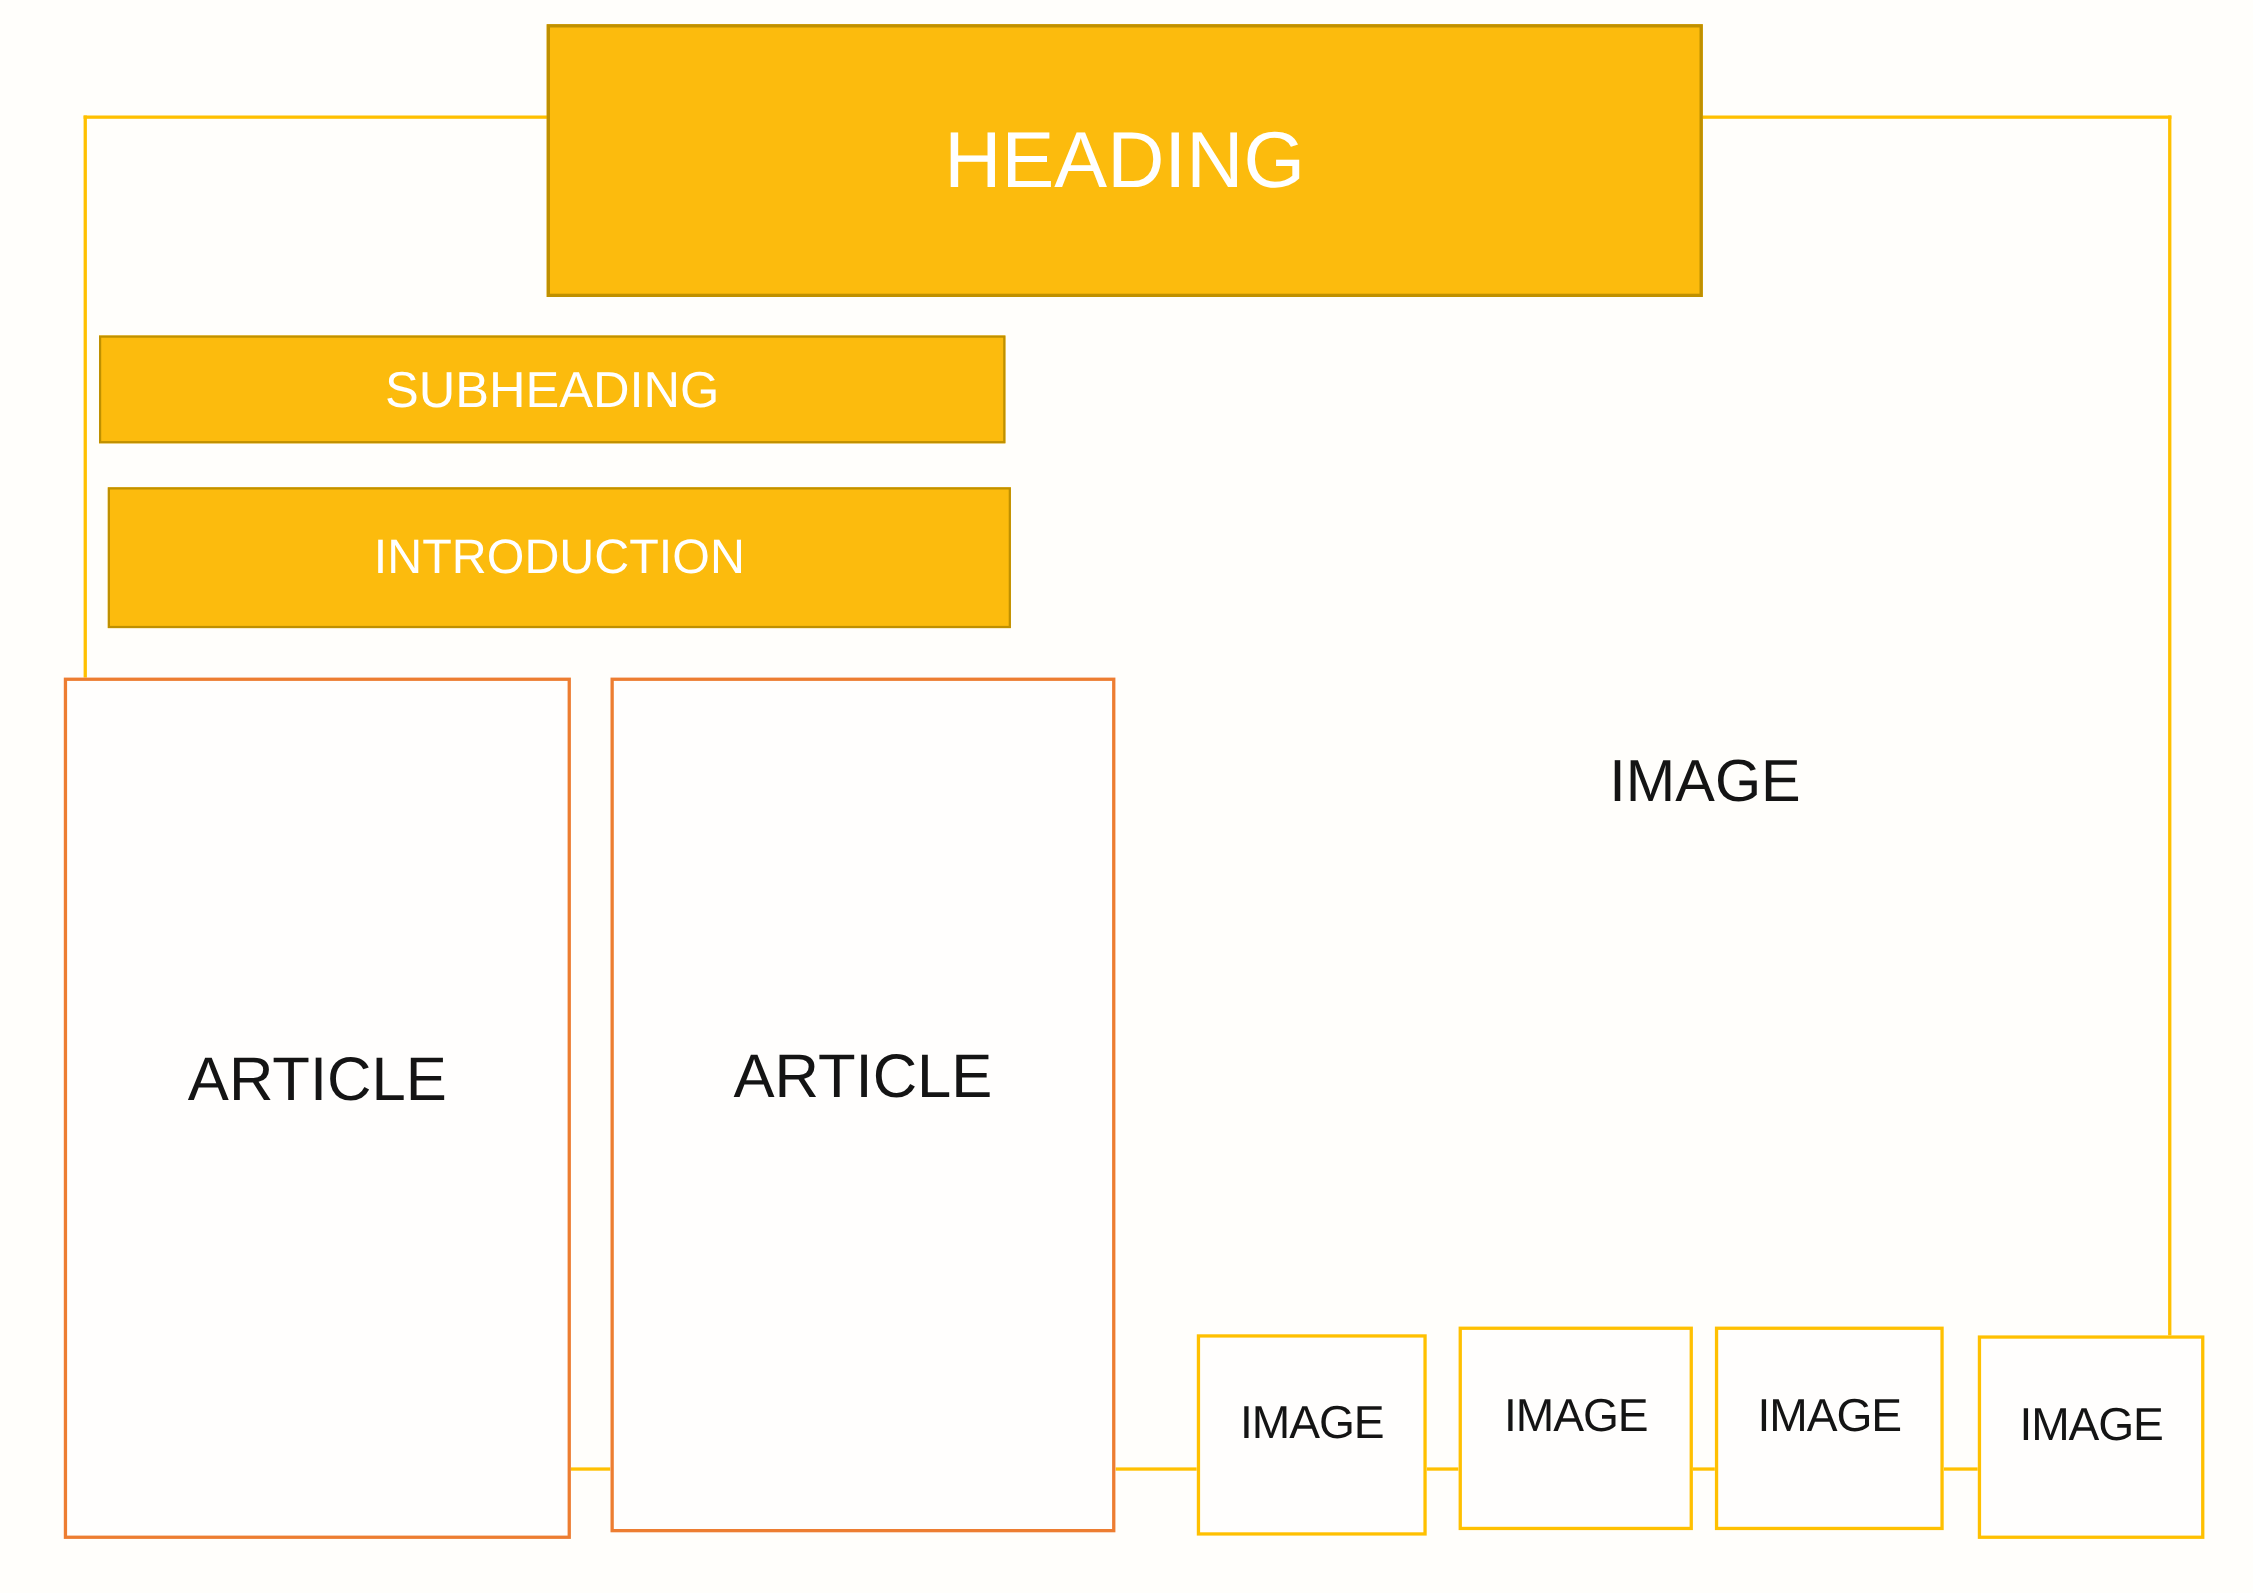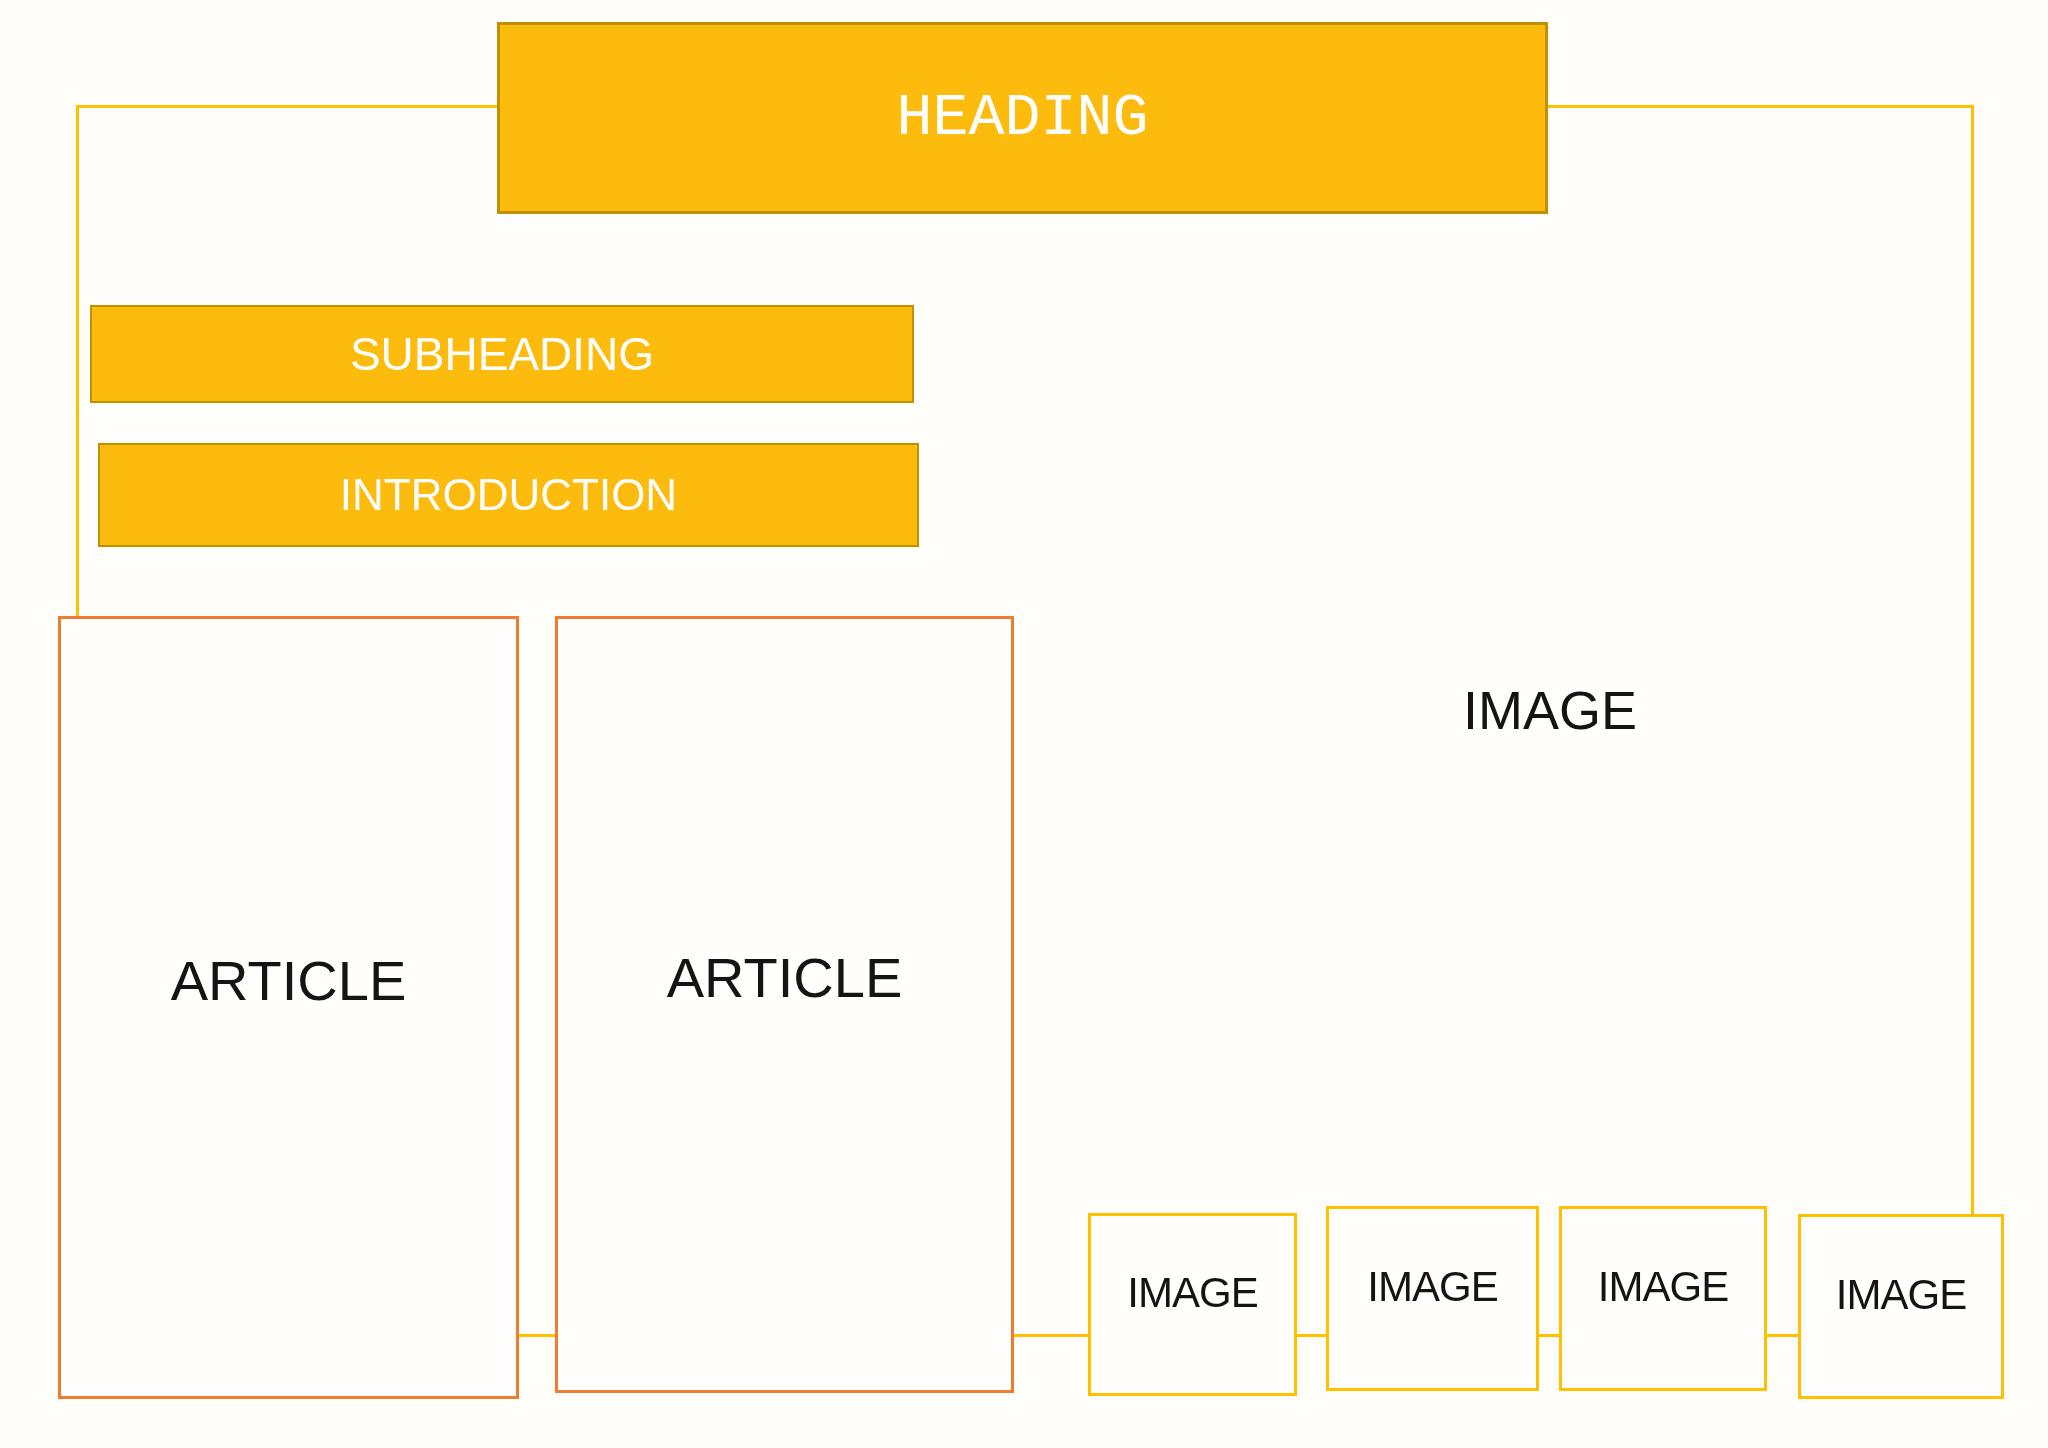"HEADING" .heading-box { font-family: Liberation Mono, monospace -> none; font-size: 60px -> 72px; height: 192px -> 248px }
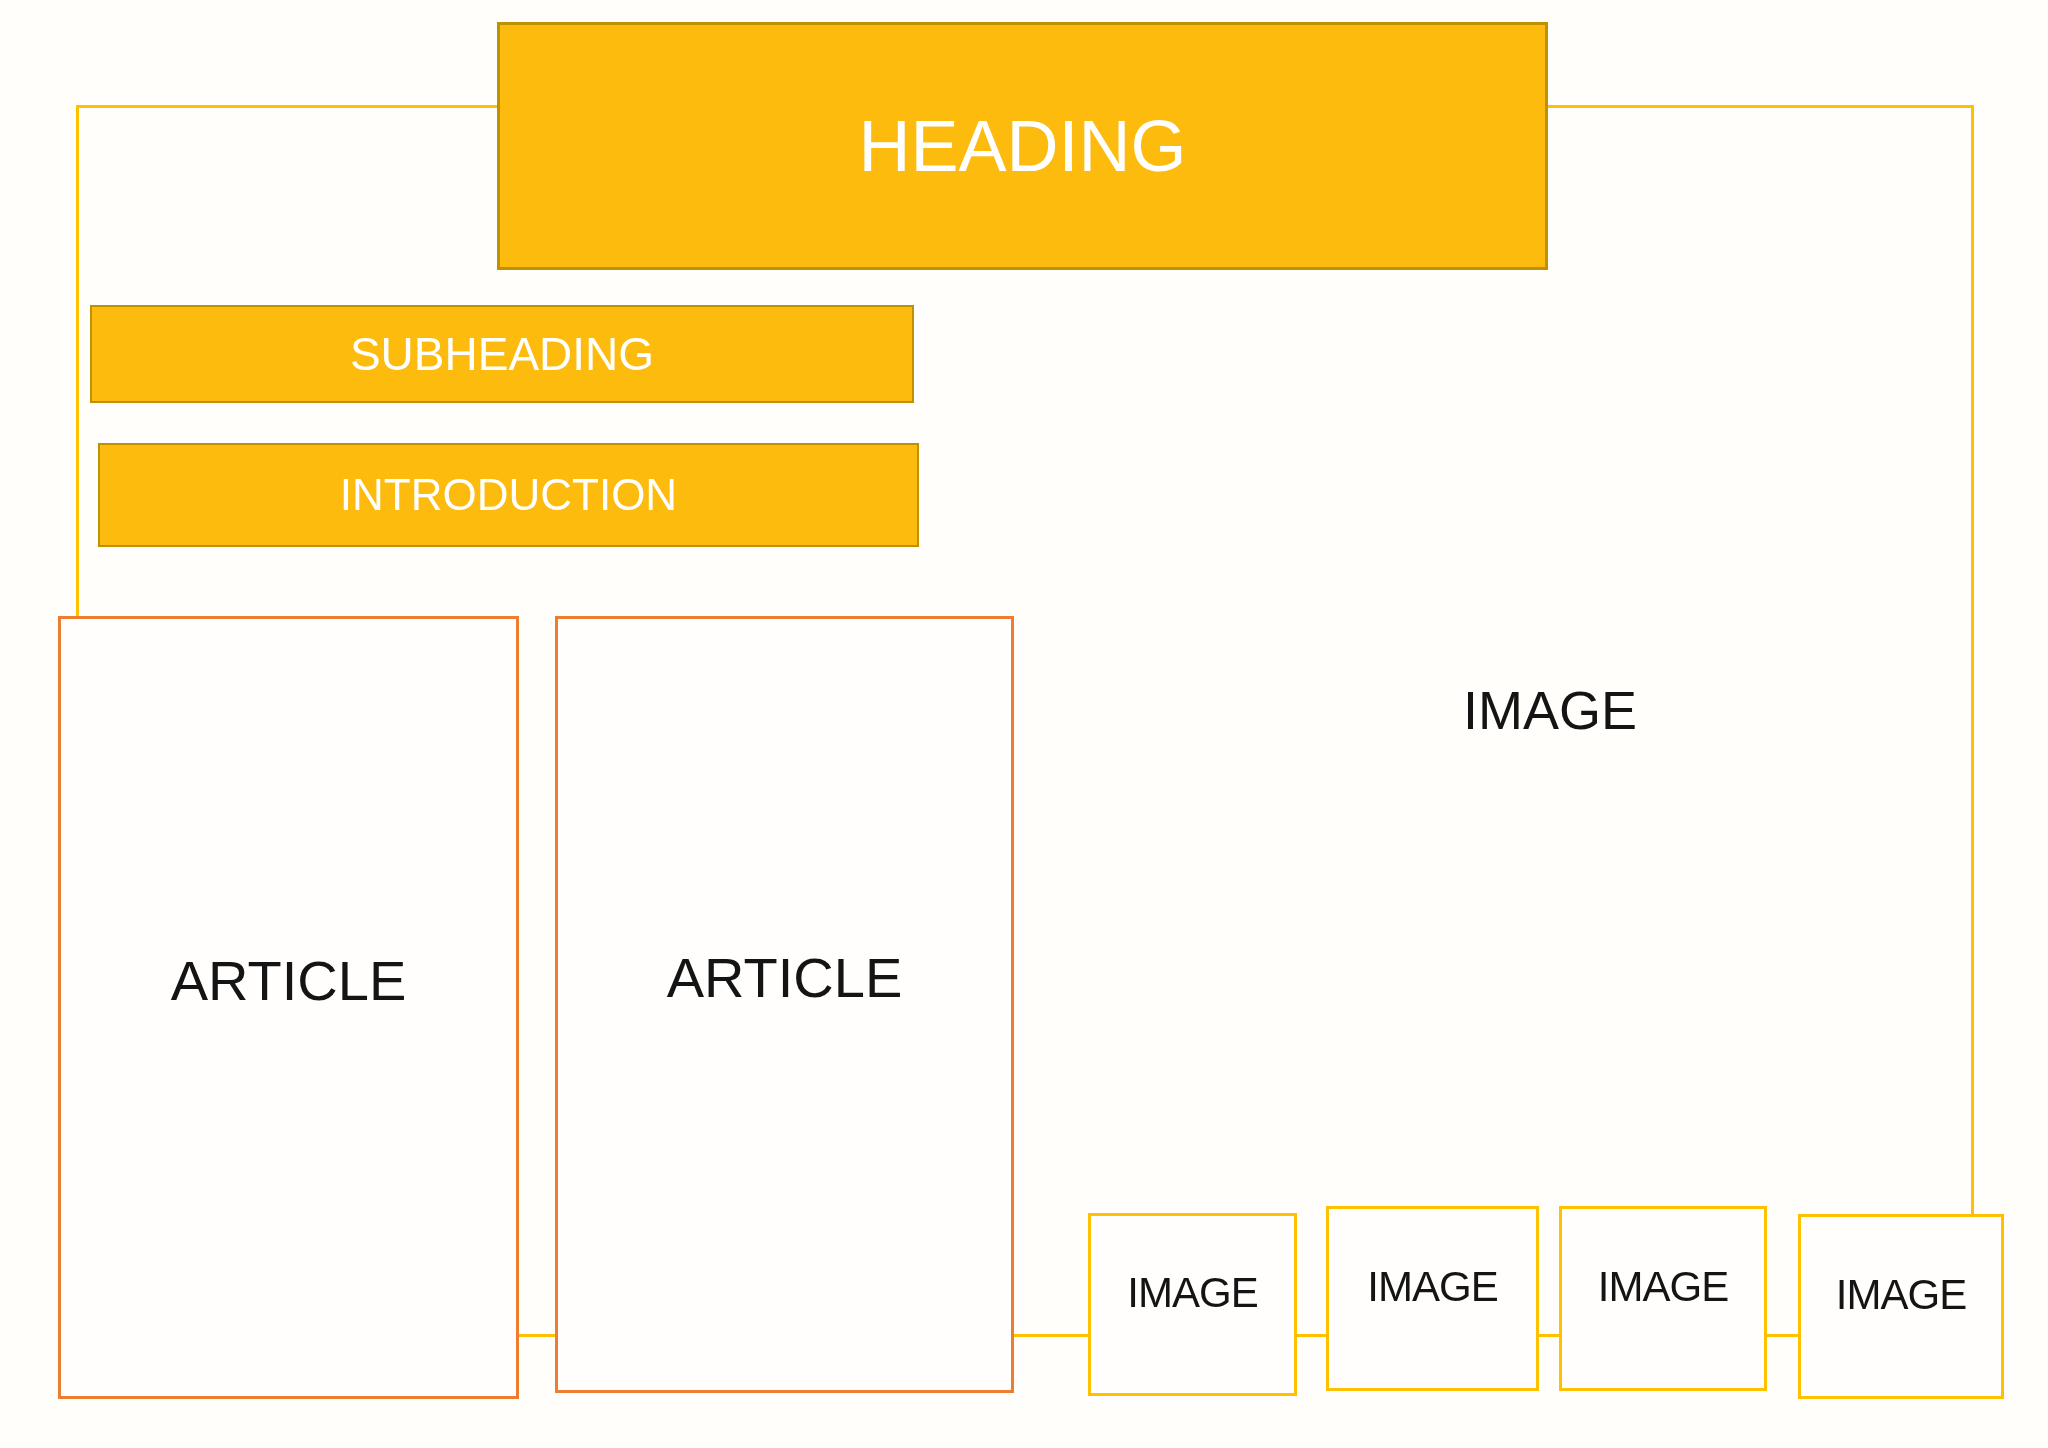"INTRODUCTION" .introduction-box { height: 104px -> 128px }
